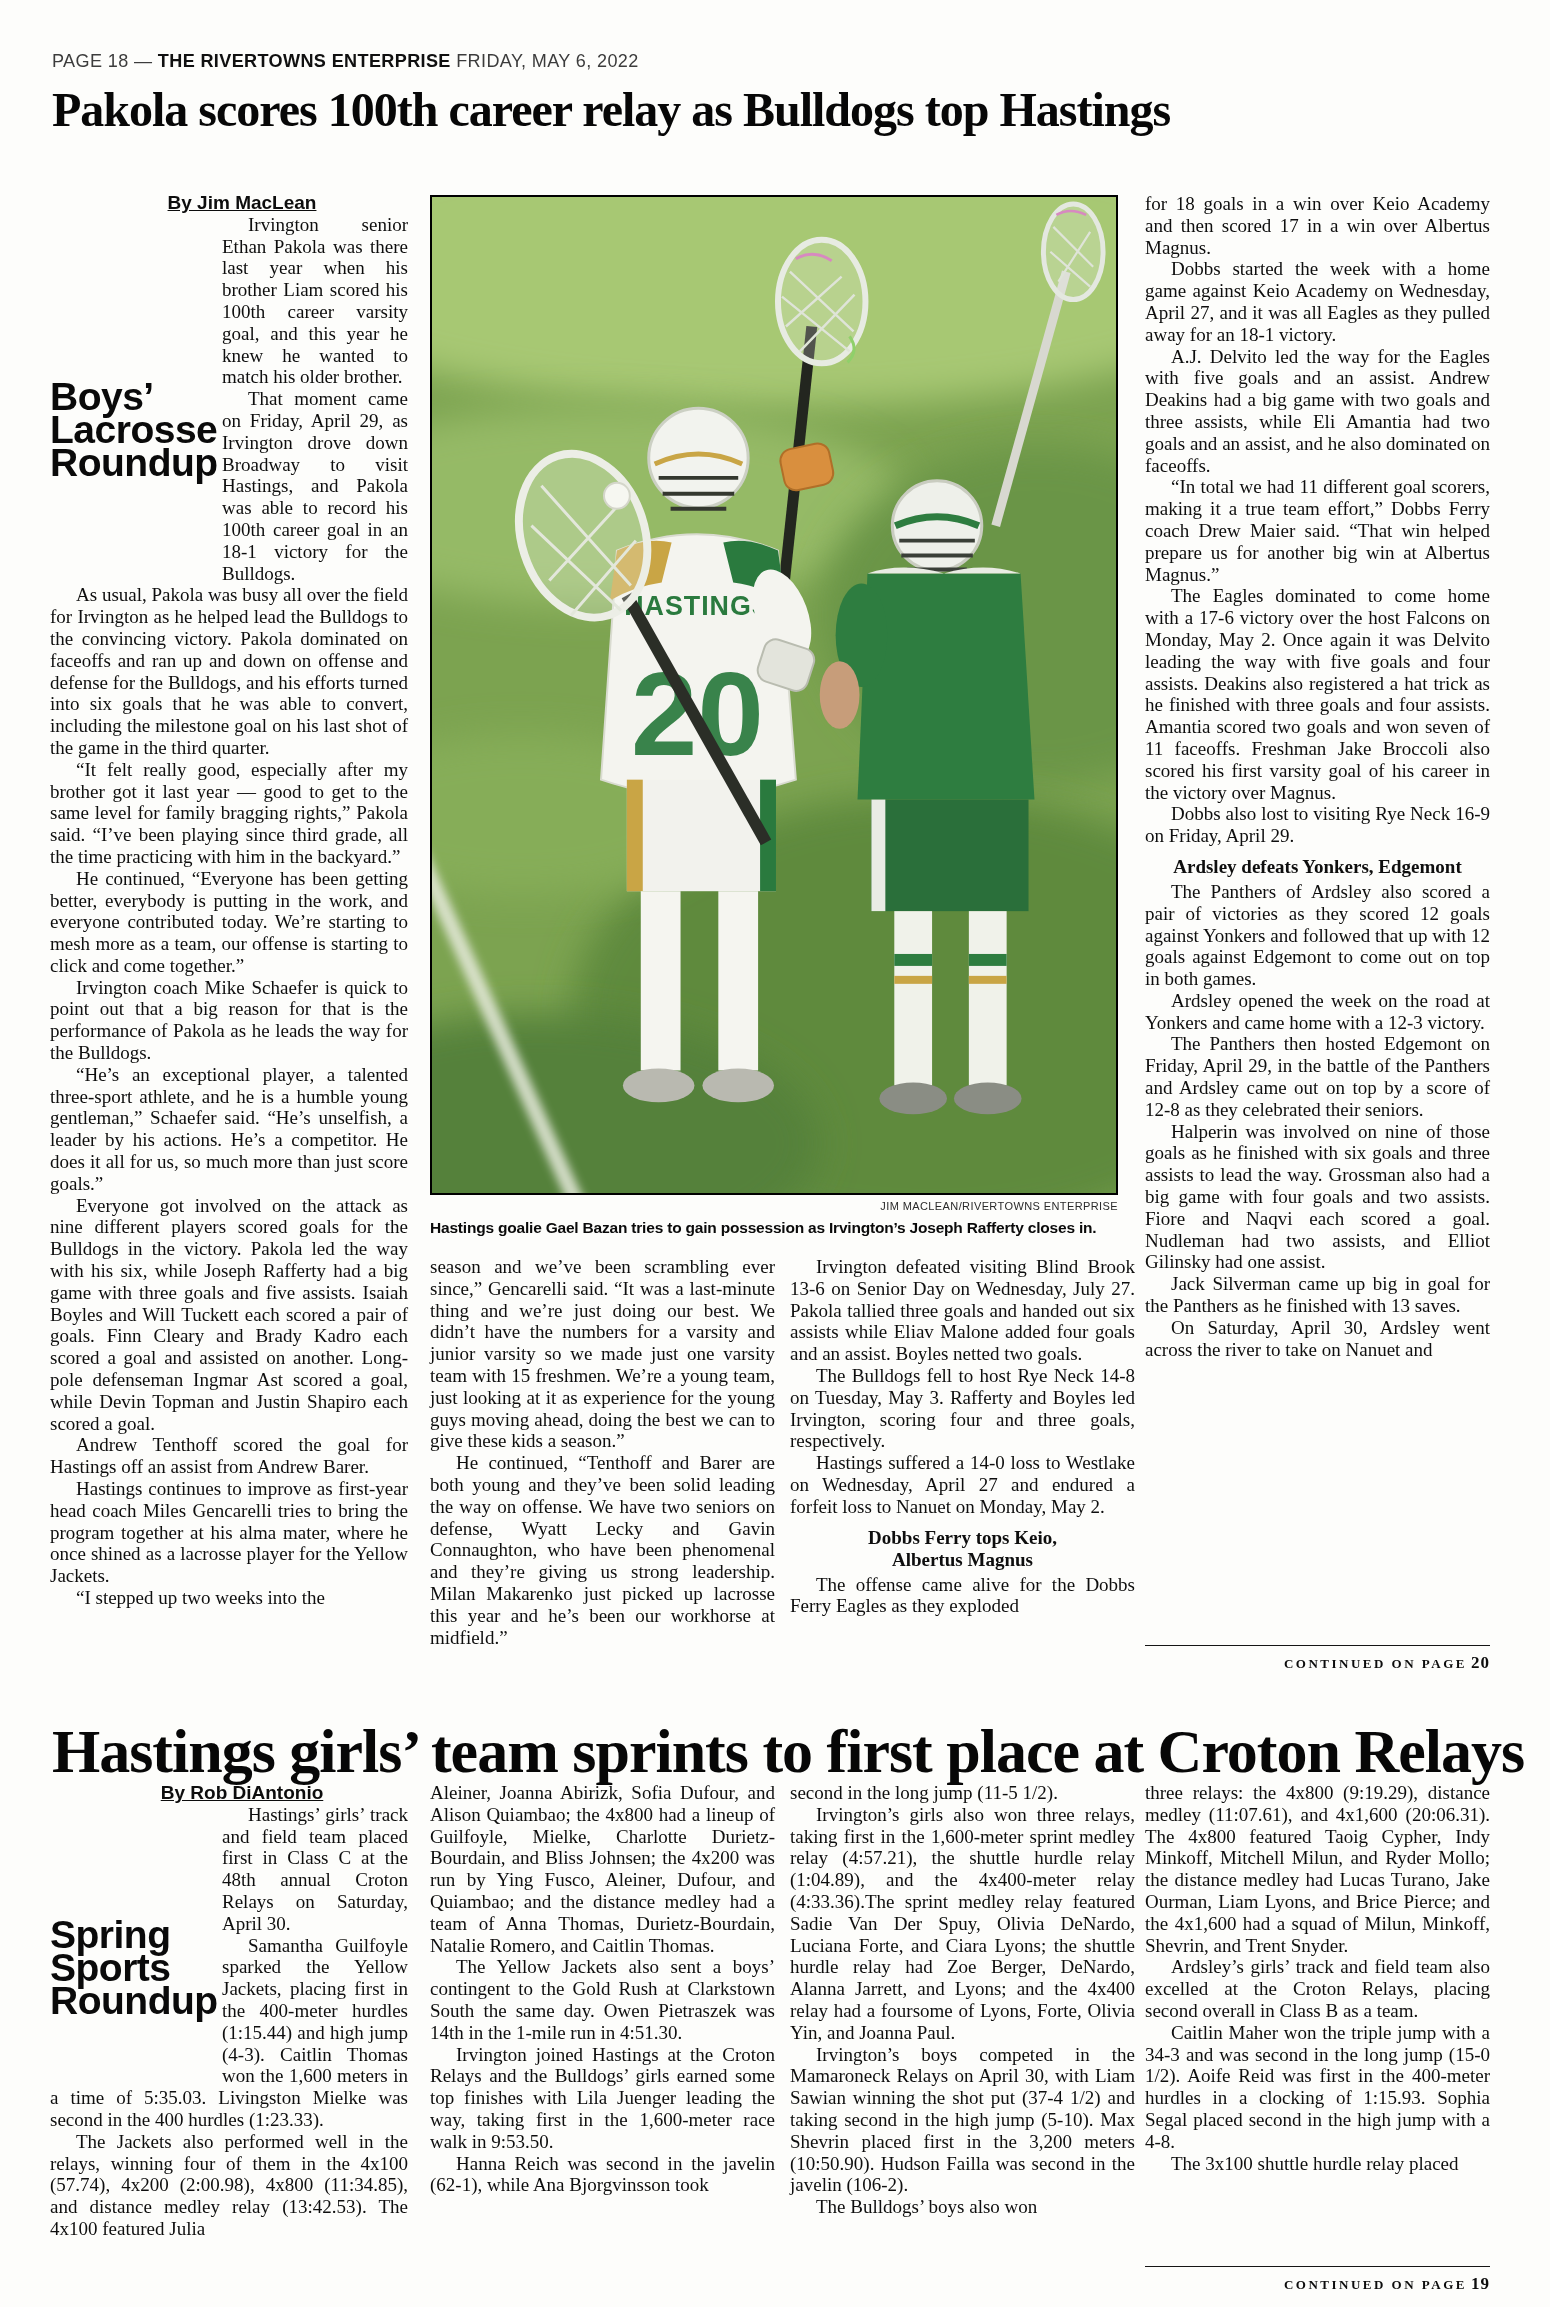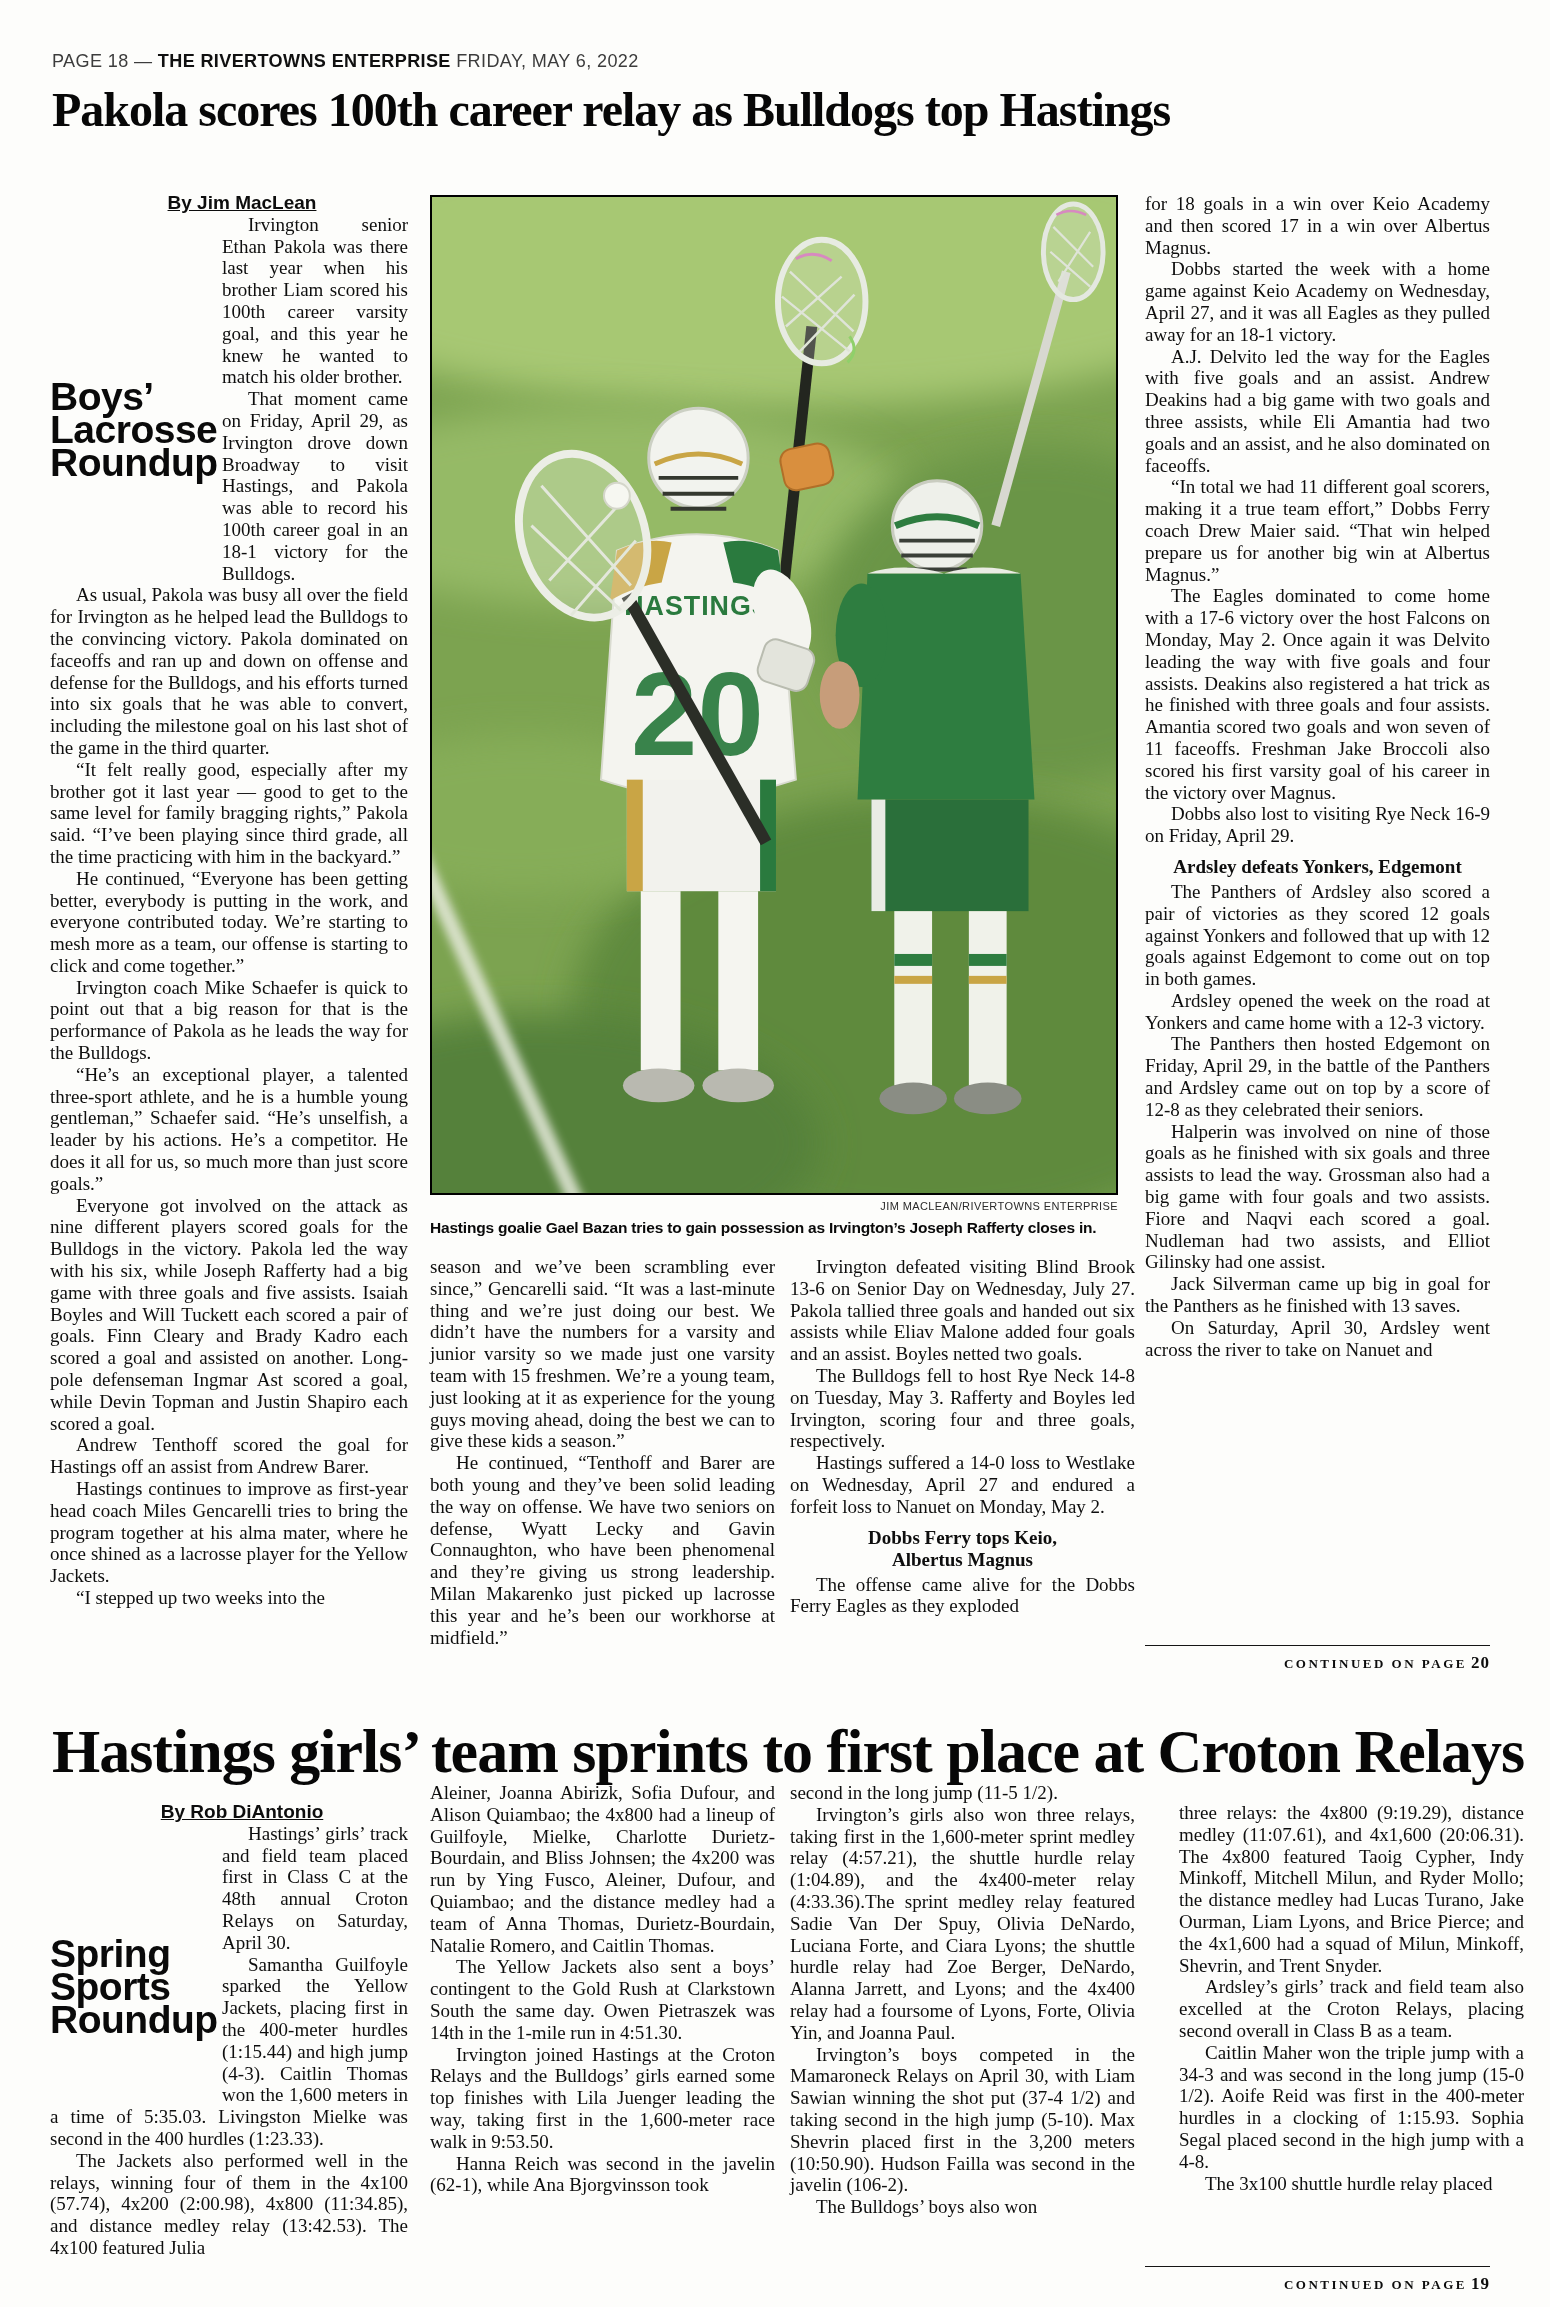"By Rob DiAntonio" #a2c1 { margin-top: 19px -> none }
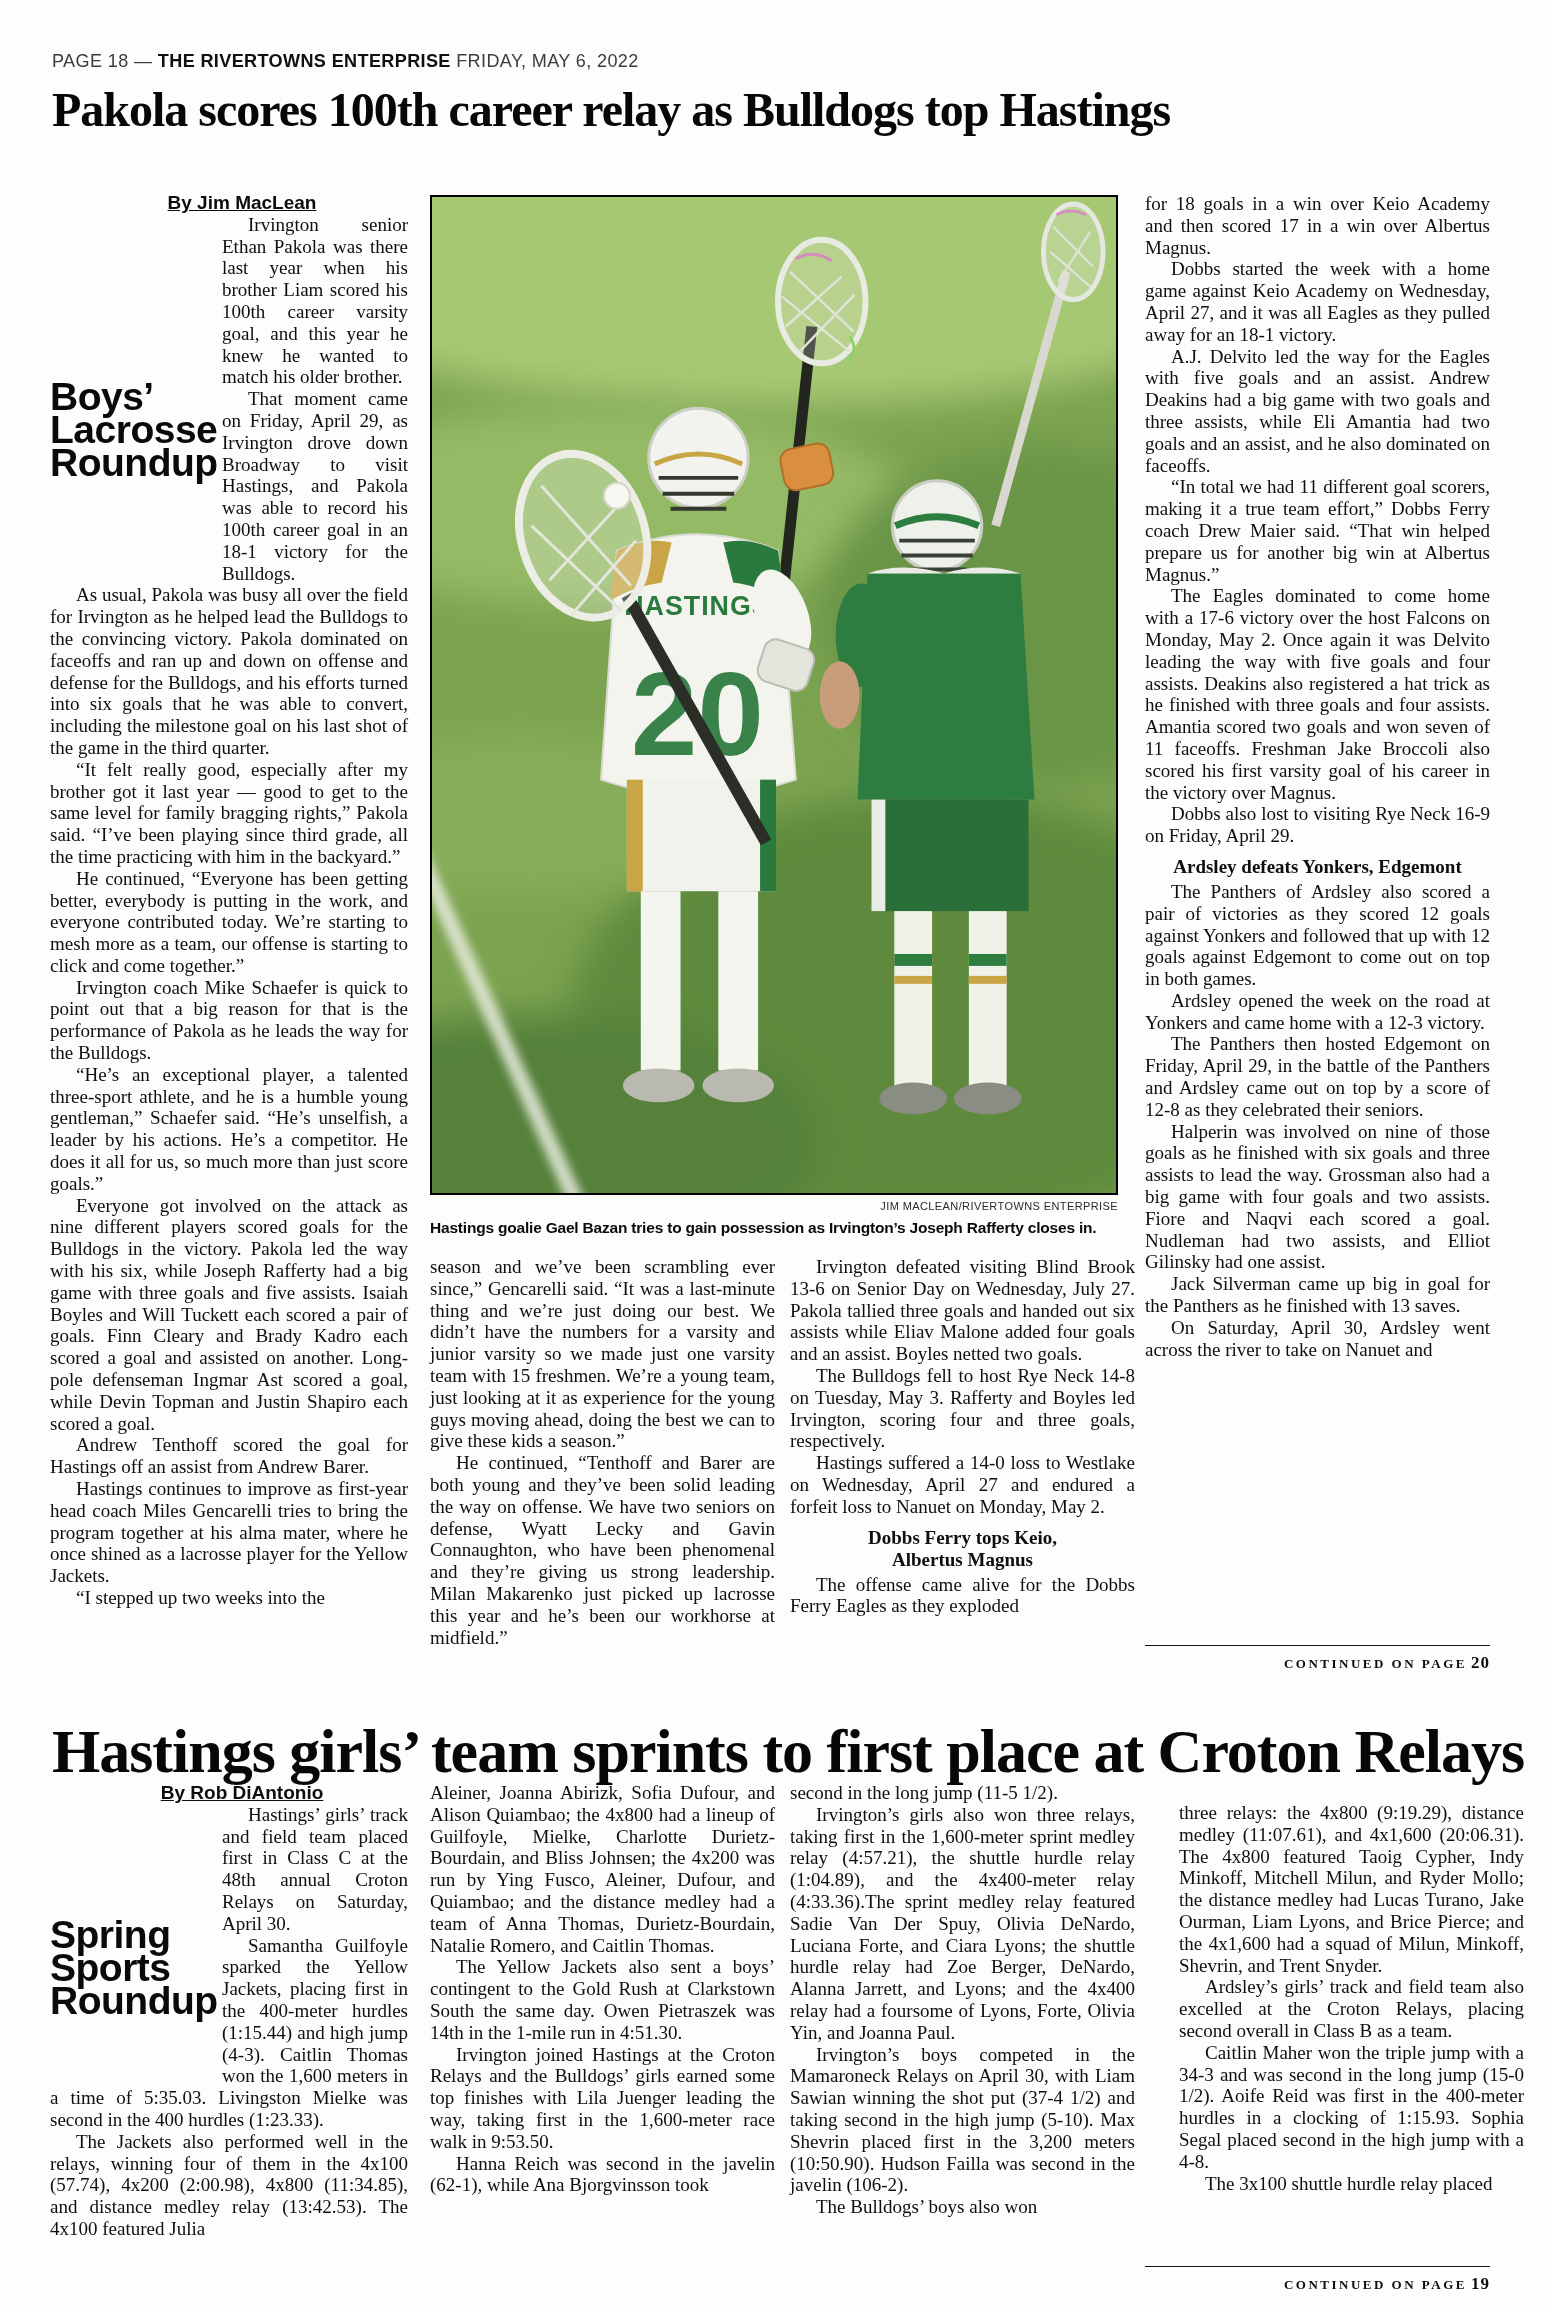"three relays: the 4x800 (9:19.29)," #a2c4 { left: 1179px -> 1145px; margin-top: 20px -> none }
